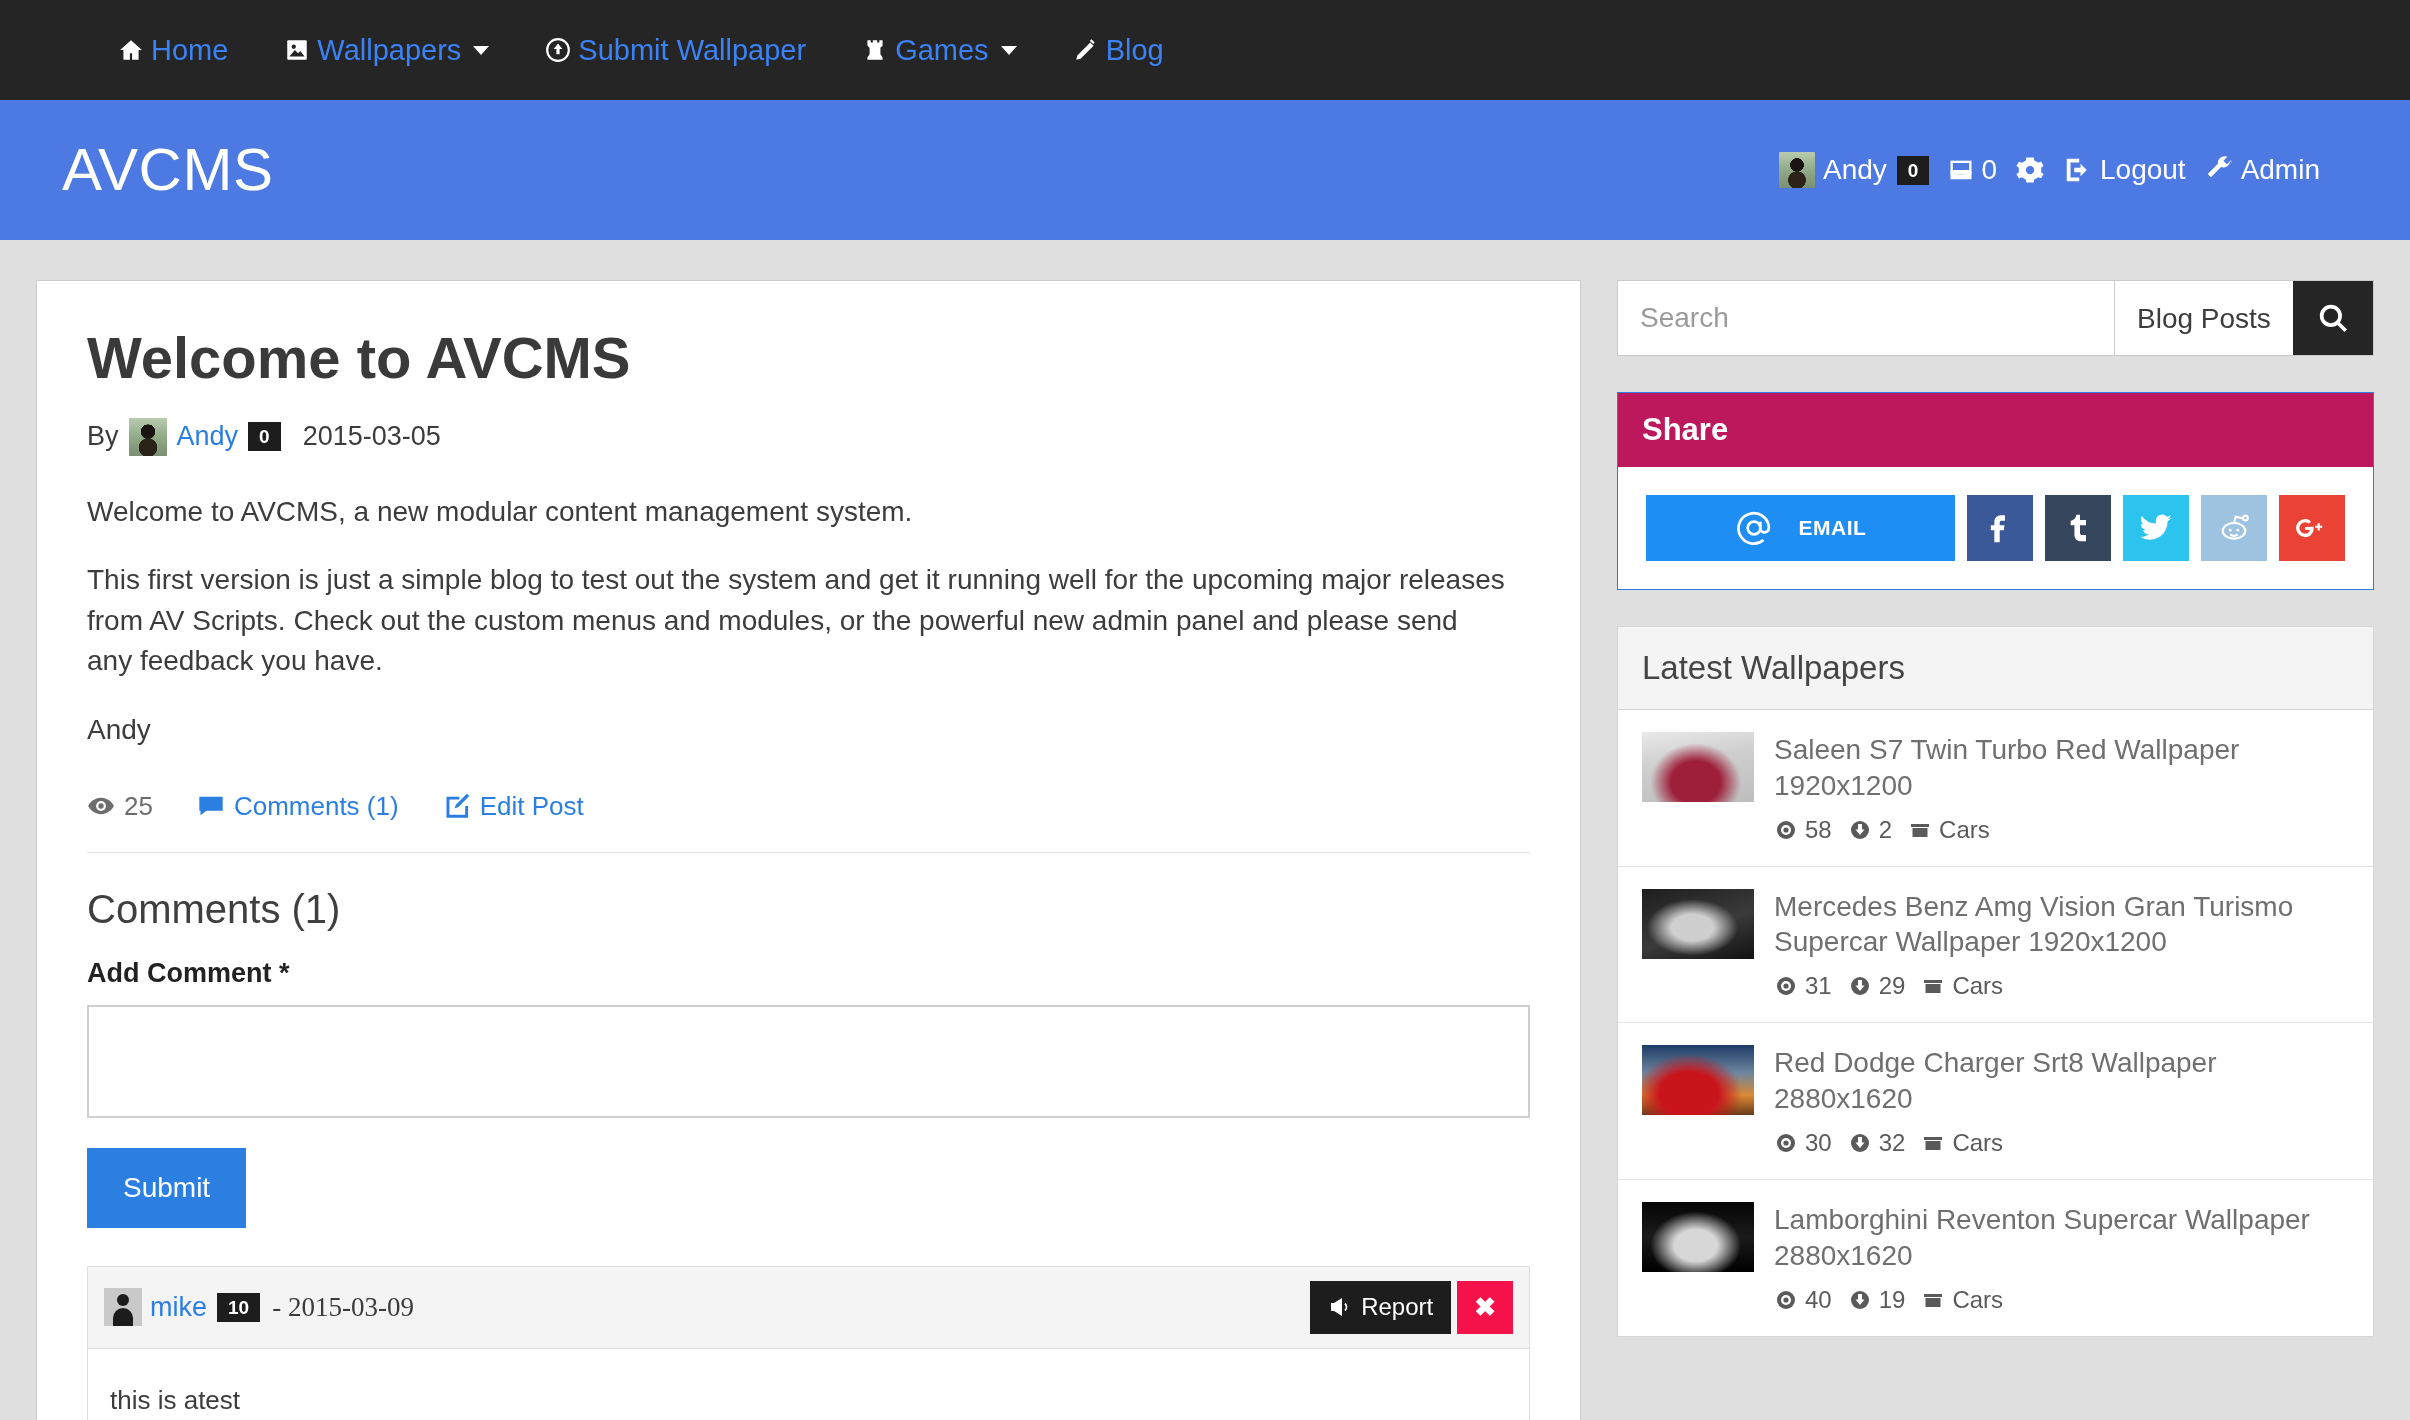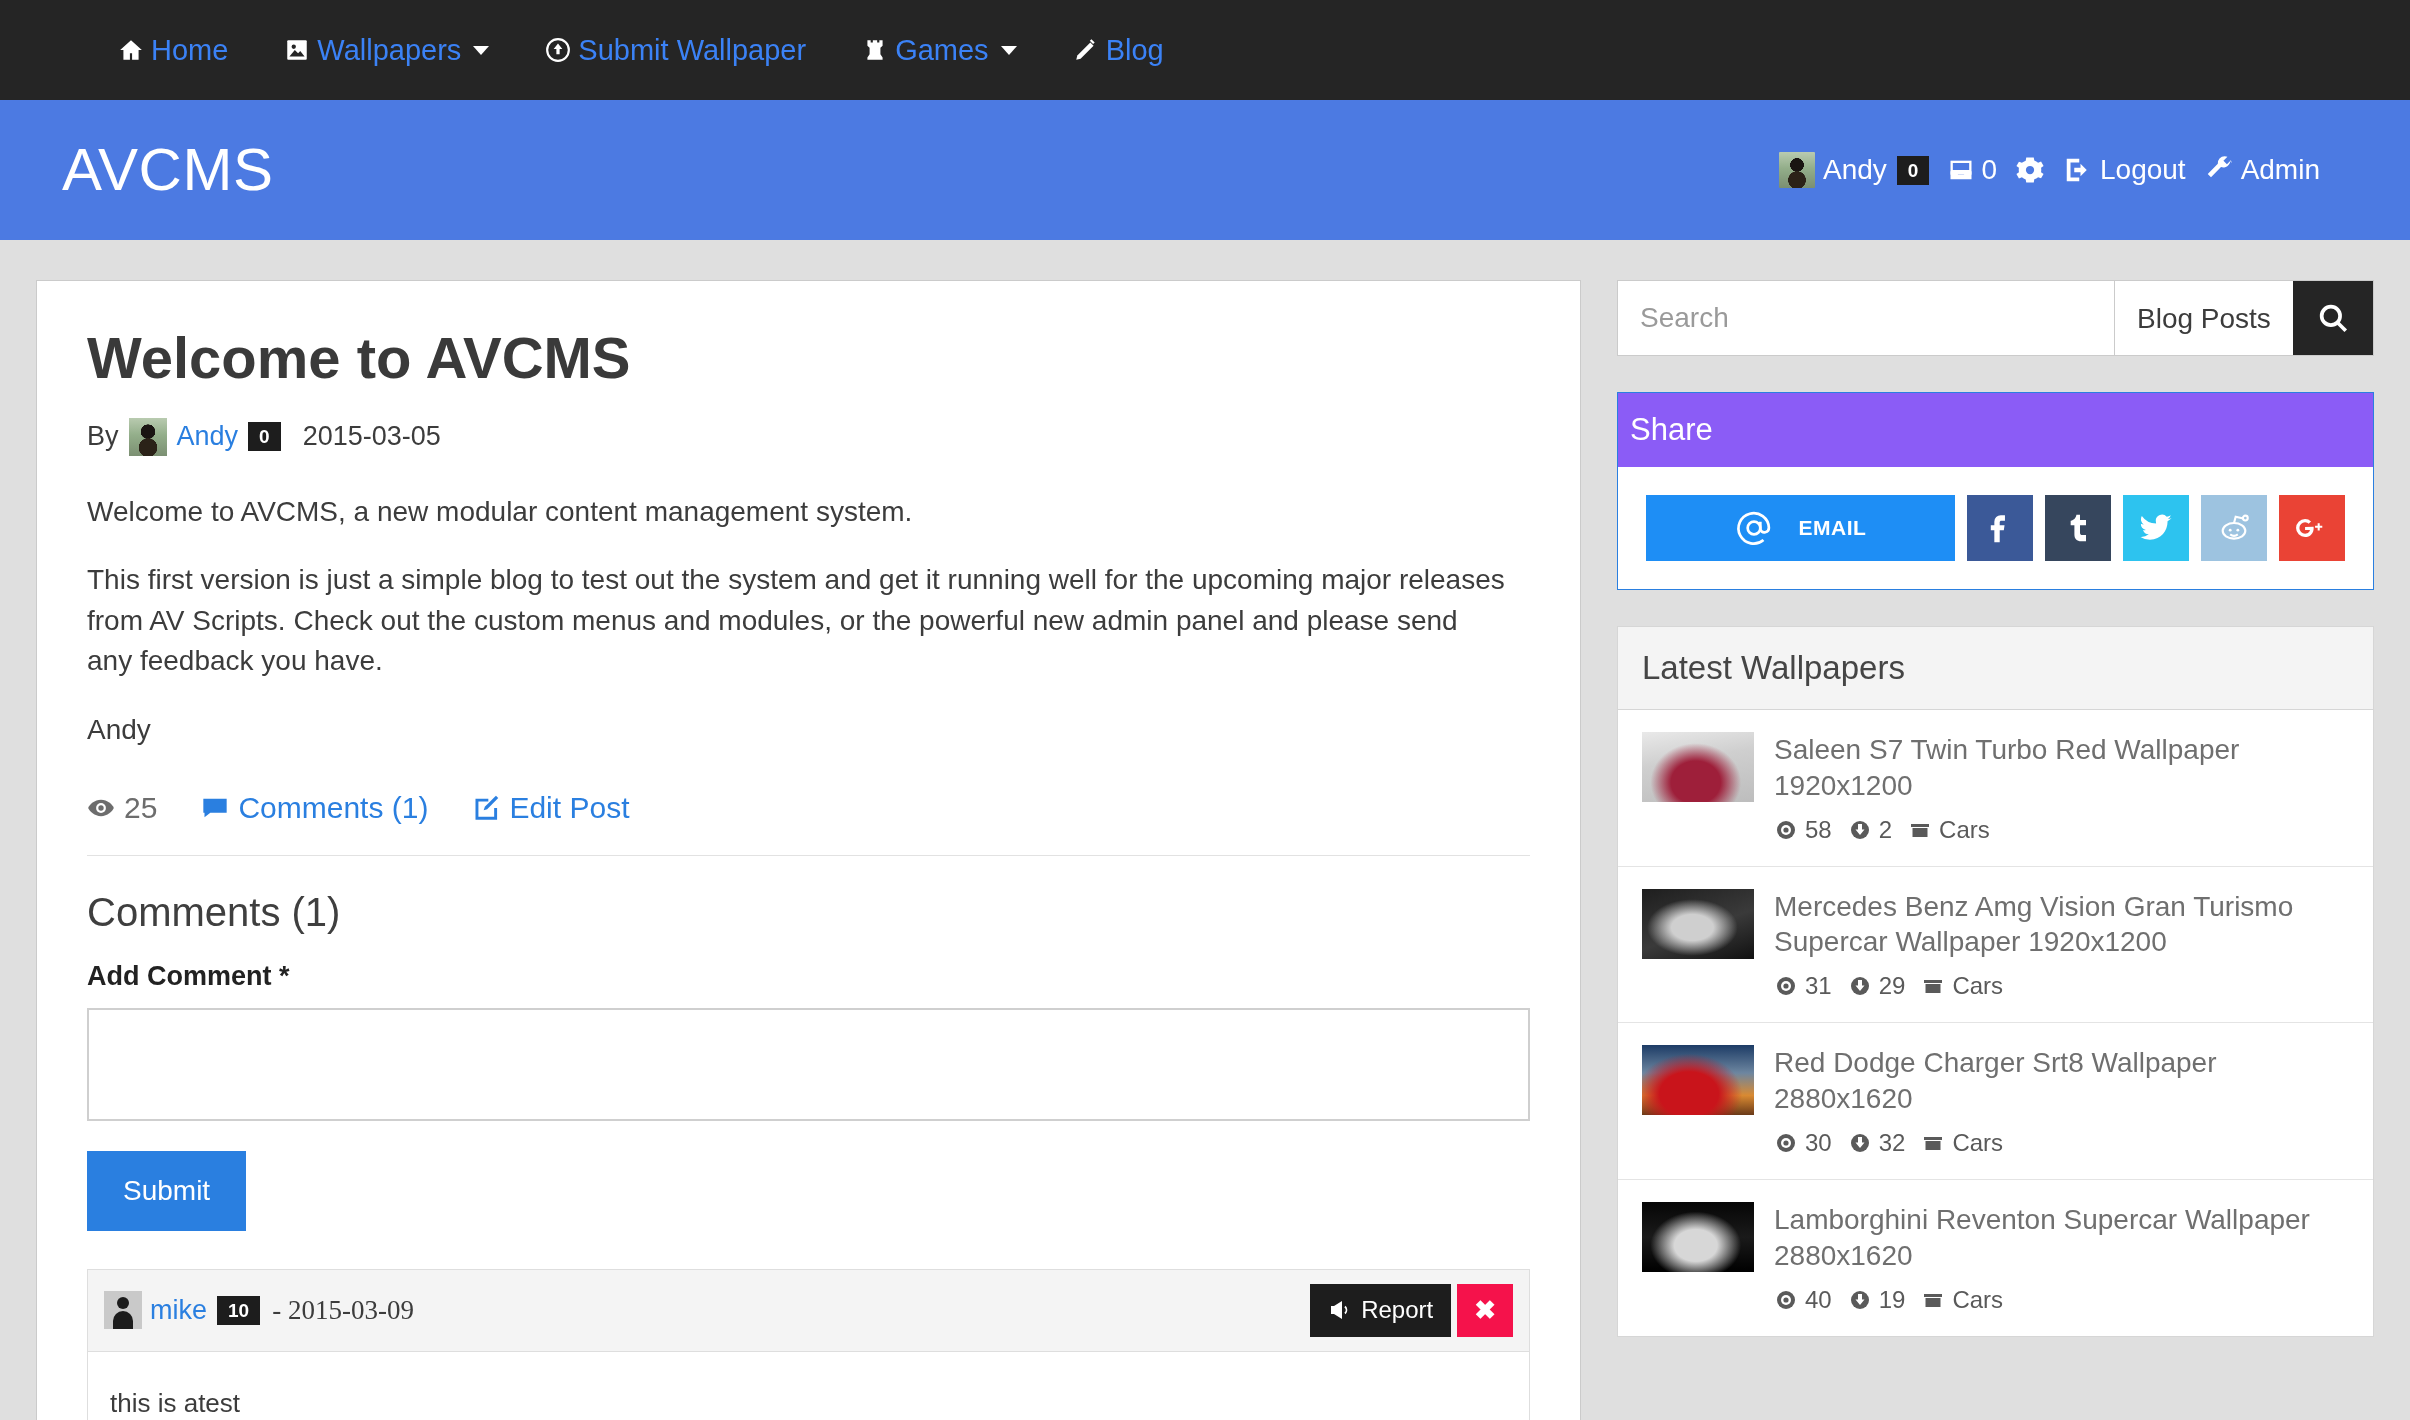"Share" .panel-share .panel-head { background: #8b5cf6 -> #be185d; font-weight: 400 -> 700; padding: 19px 12px -> 19px 24px }
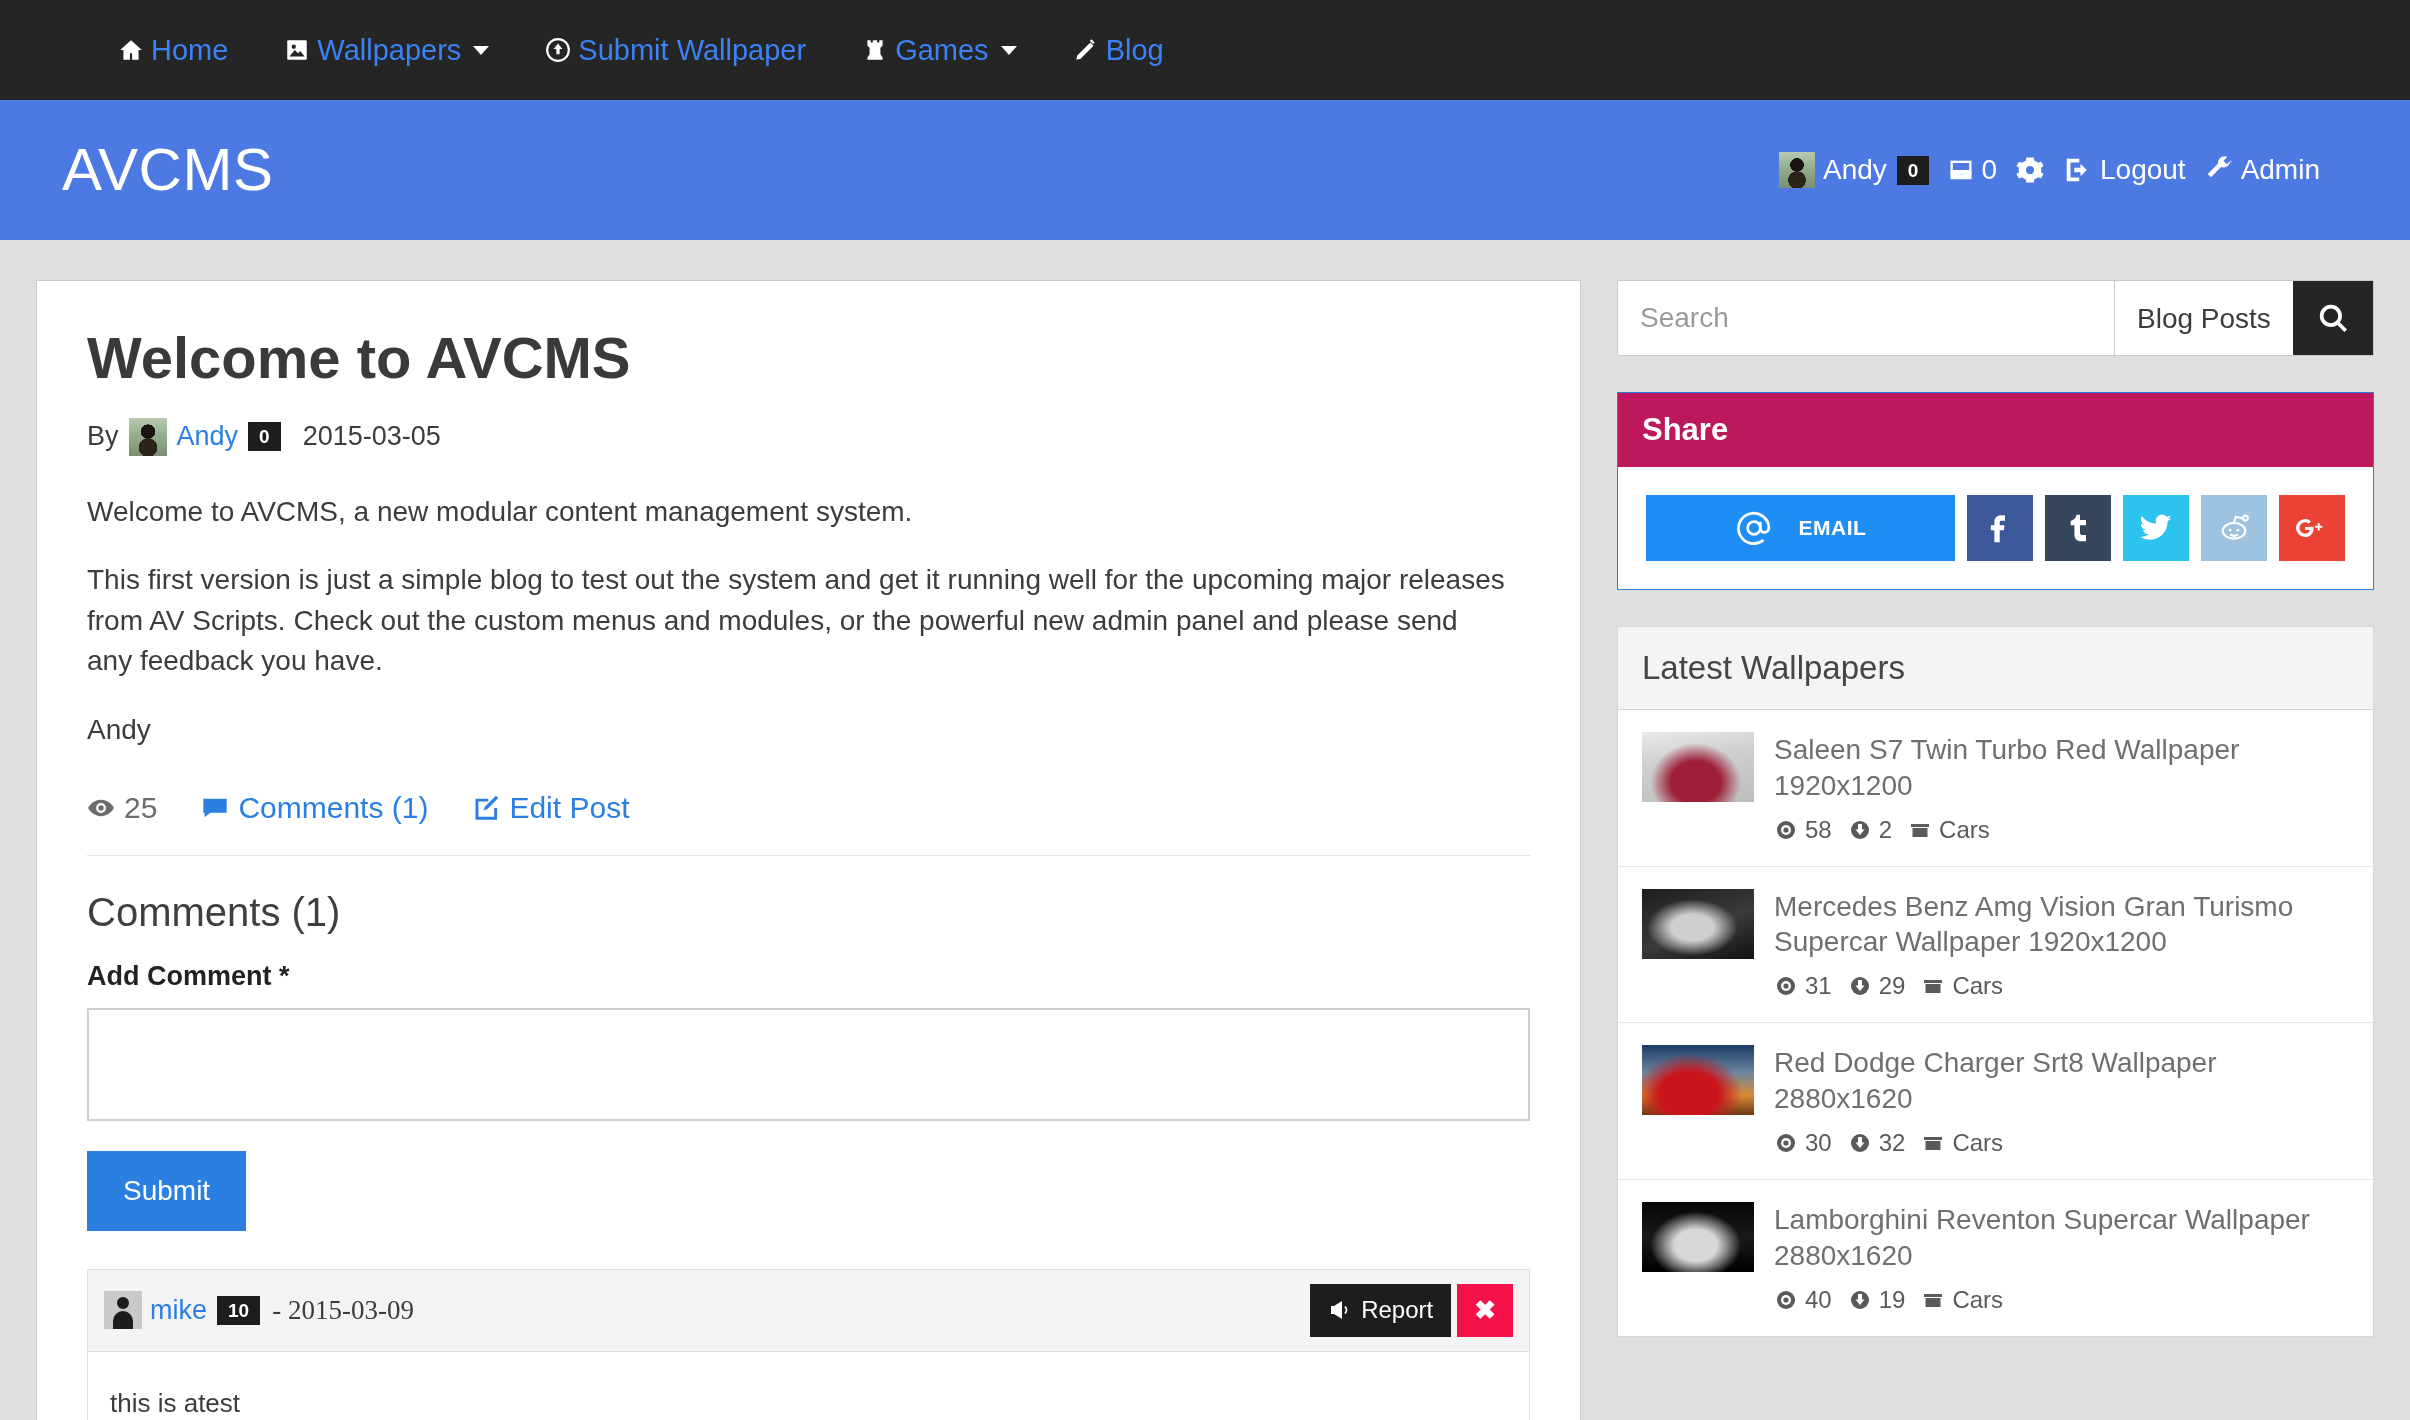"25" .post-meta { font-size: 30px -> 26px }
